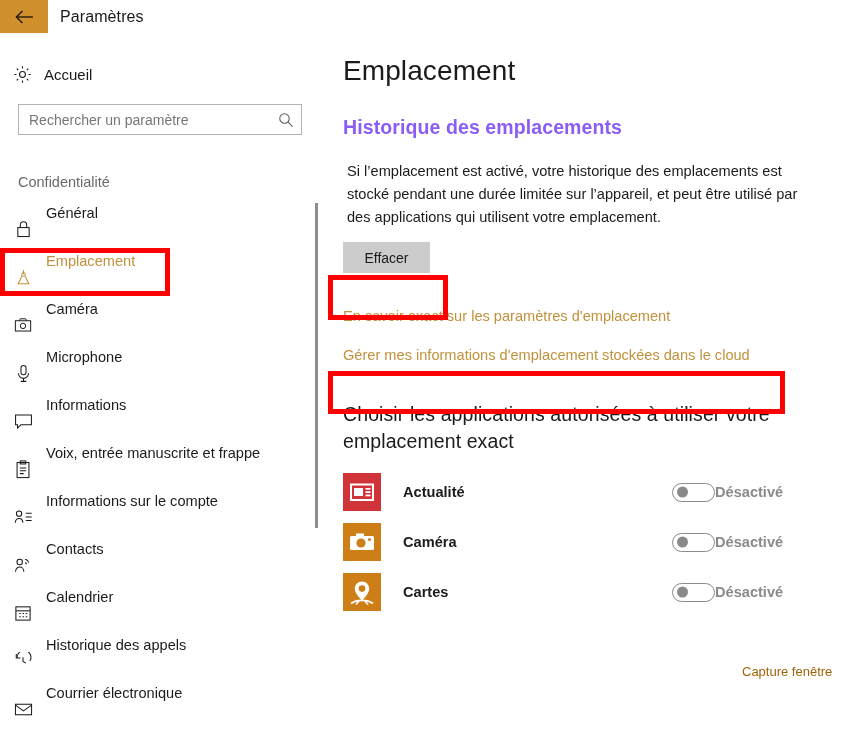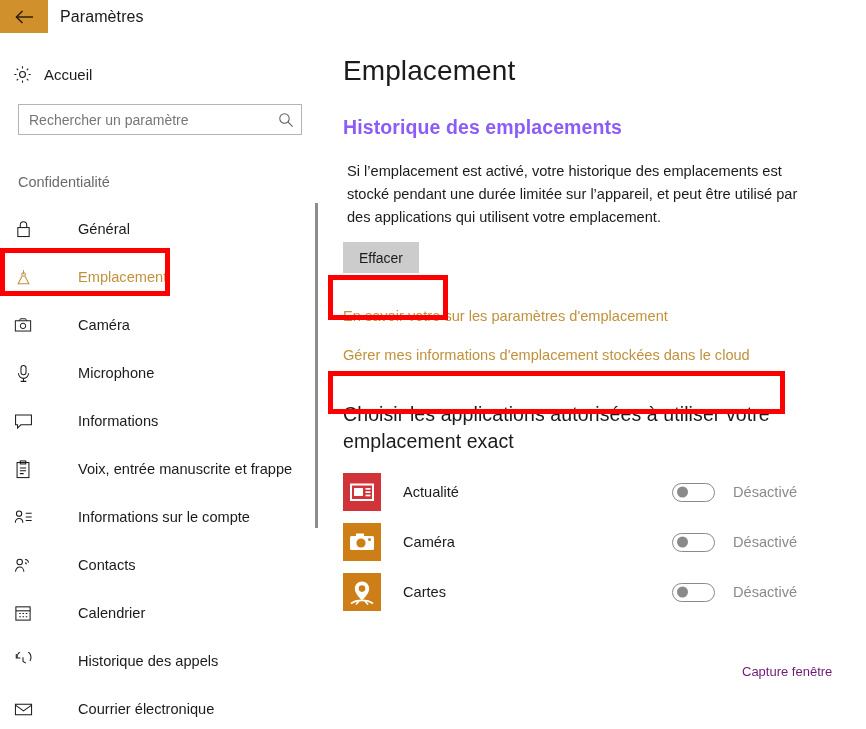"Général" .nav-item { align-items: center -> none; gap: 32px -> none }
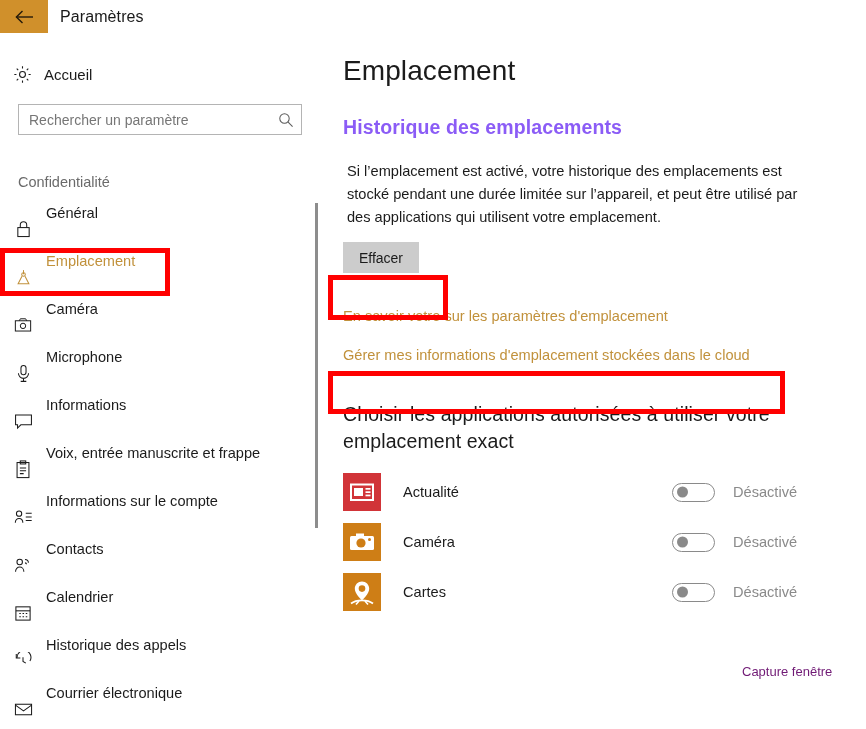"Effacer" .clear-btn { width: 76px -> 87px }
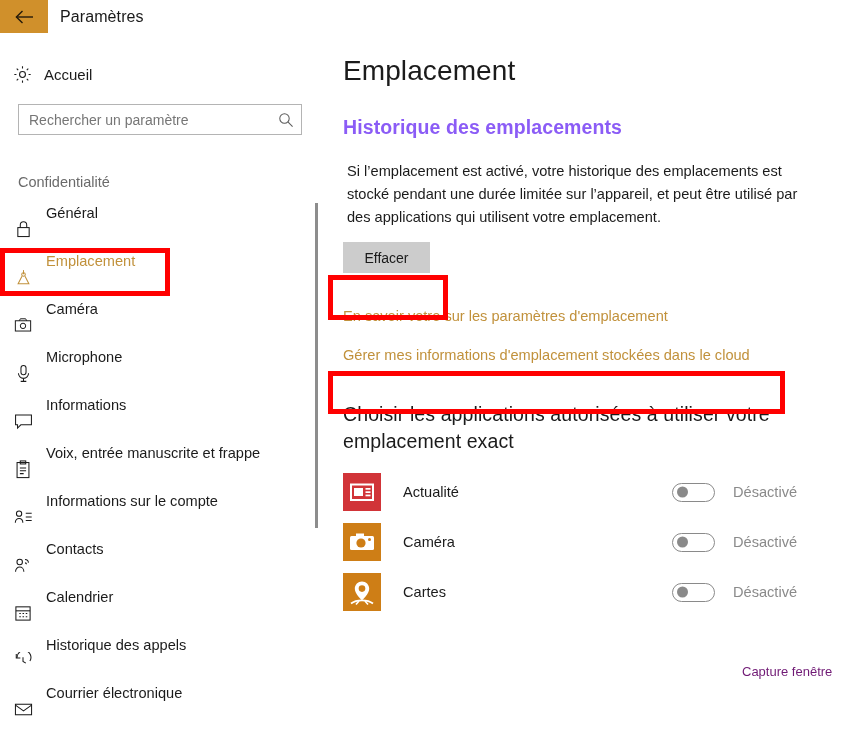"En savoir votre sur les" a.link { text: votre -> exact }
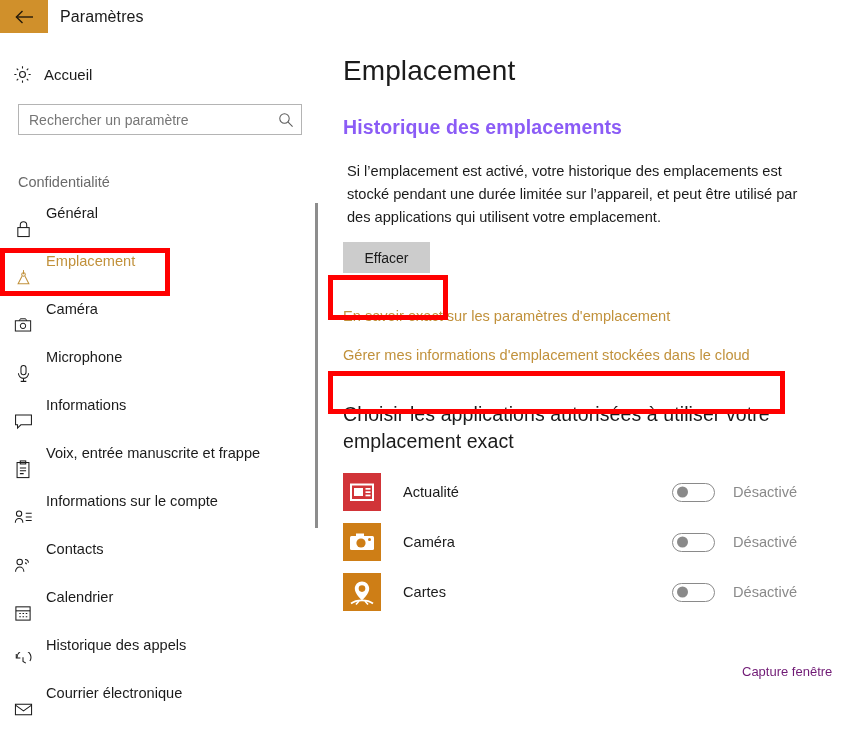"Actualité" .app-row { font-weight: none -> bold }
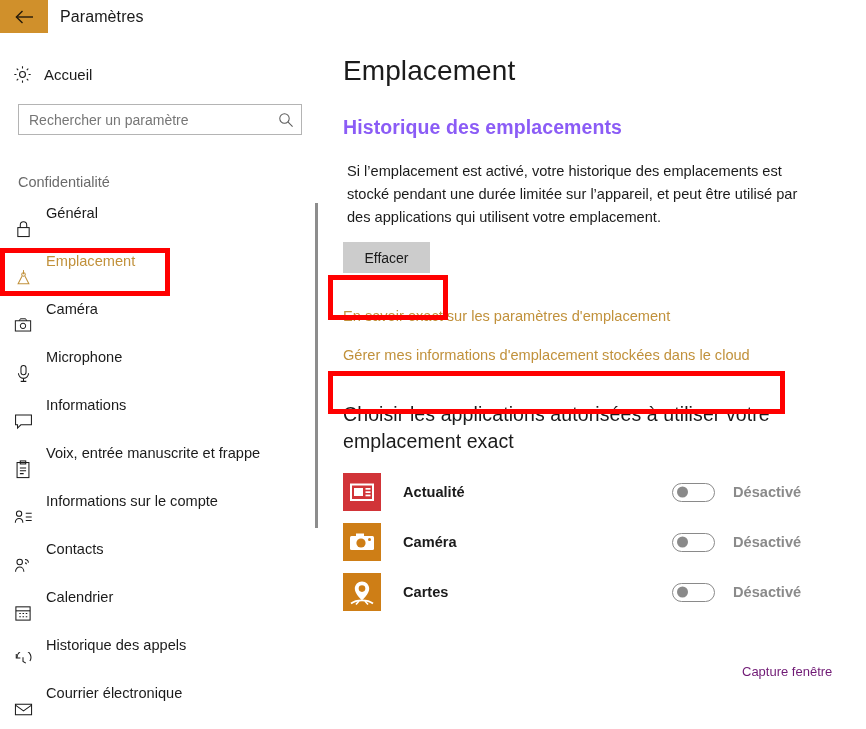"Désactivé" .toggle-label { margin-left: 18px -> none }
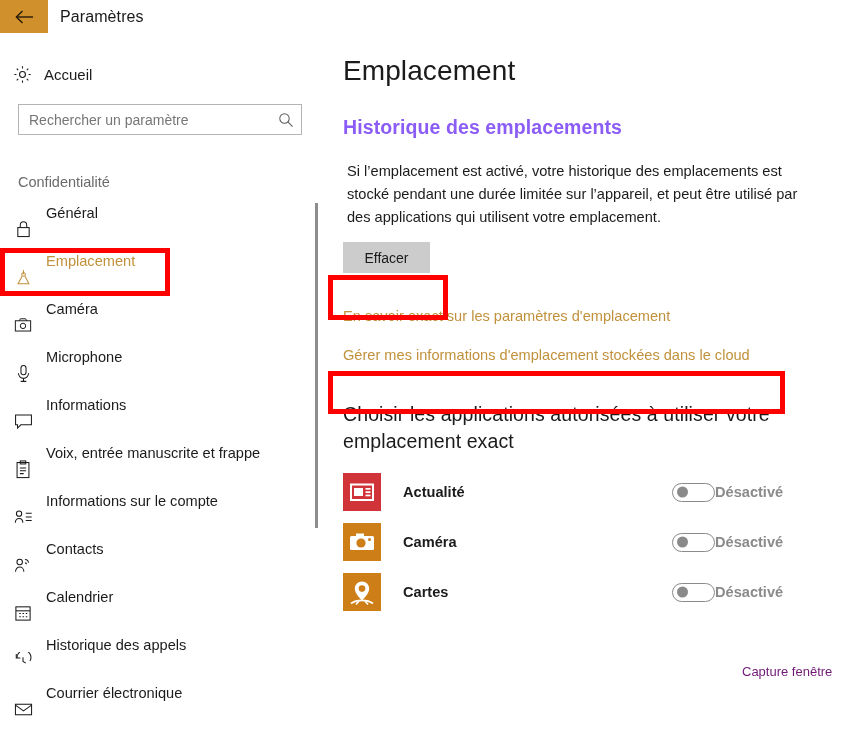"Capture fenêtre" .watermark { color: #701a75 -> #a16207 }
